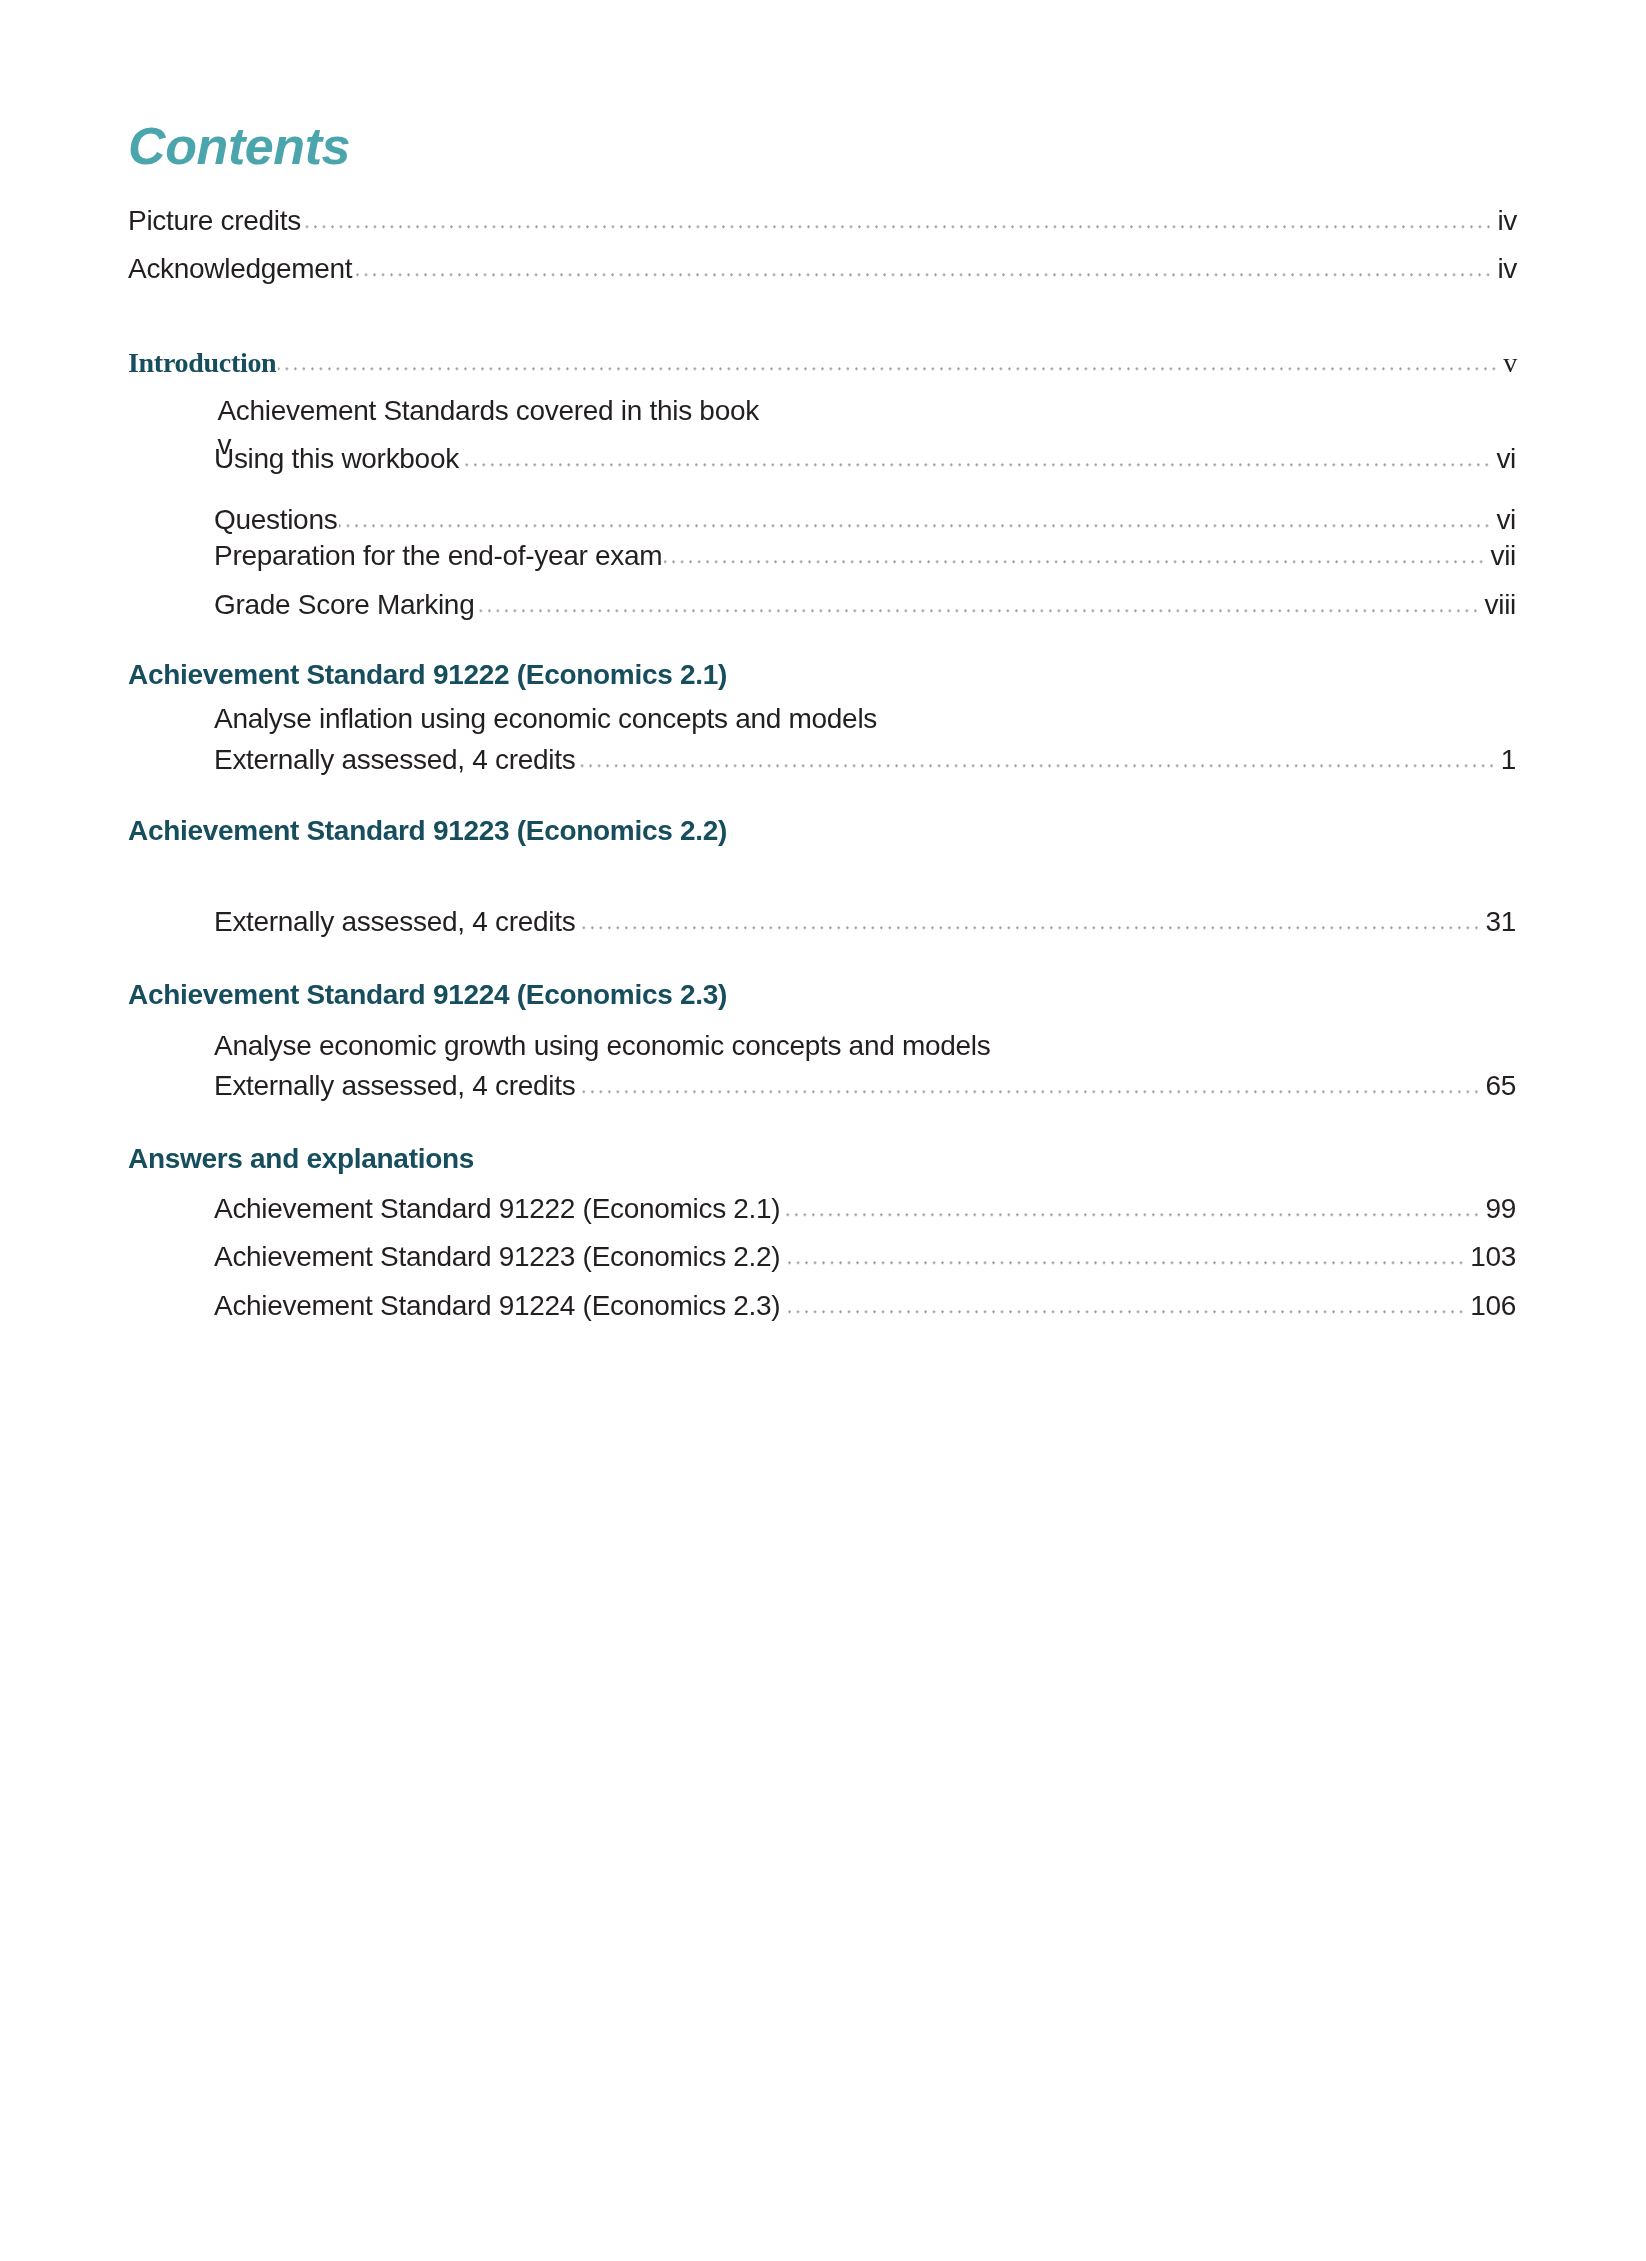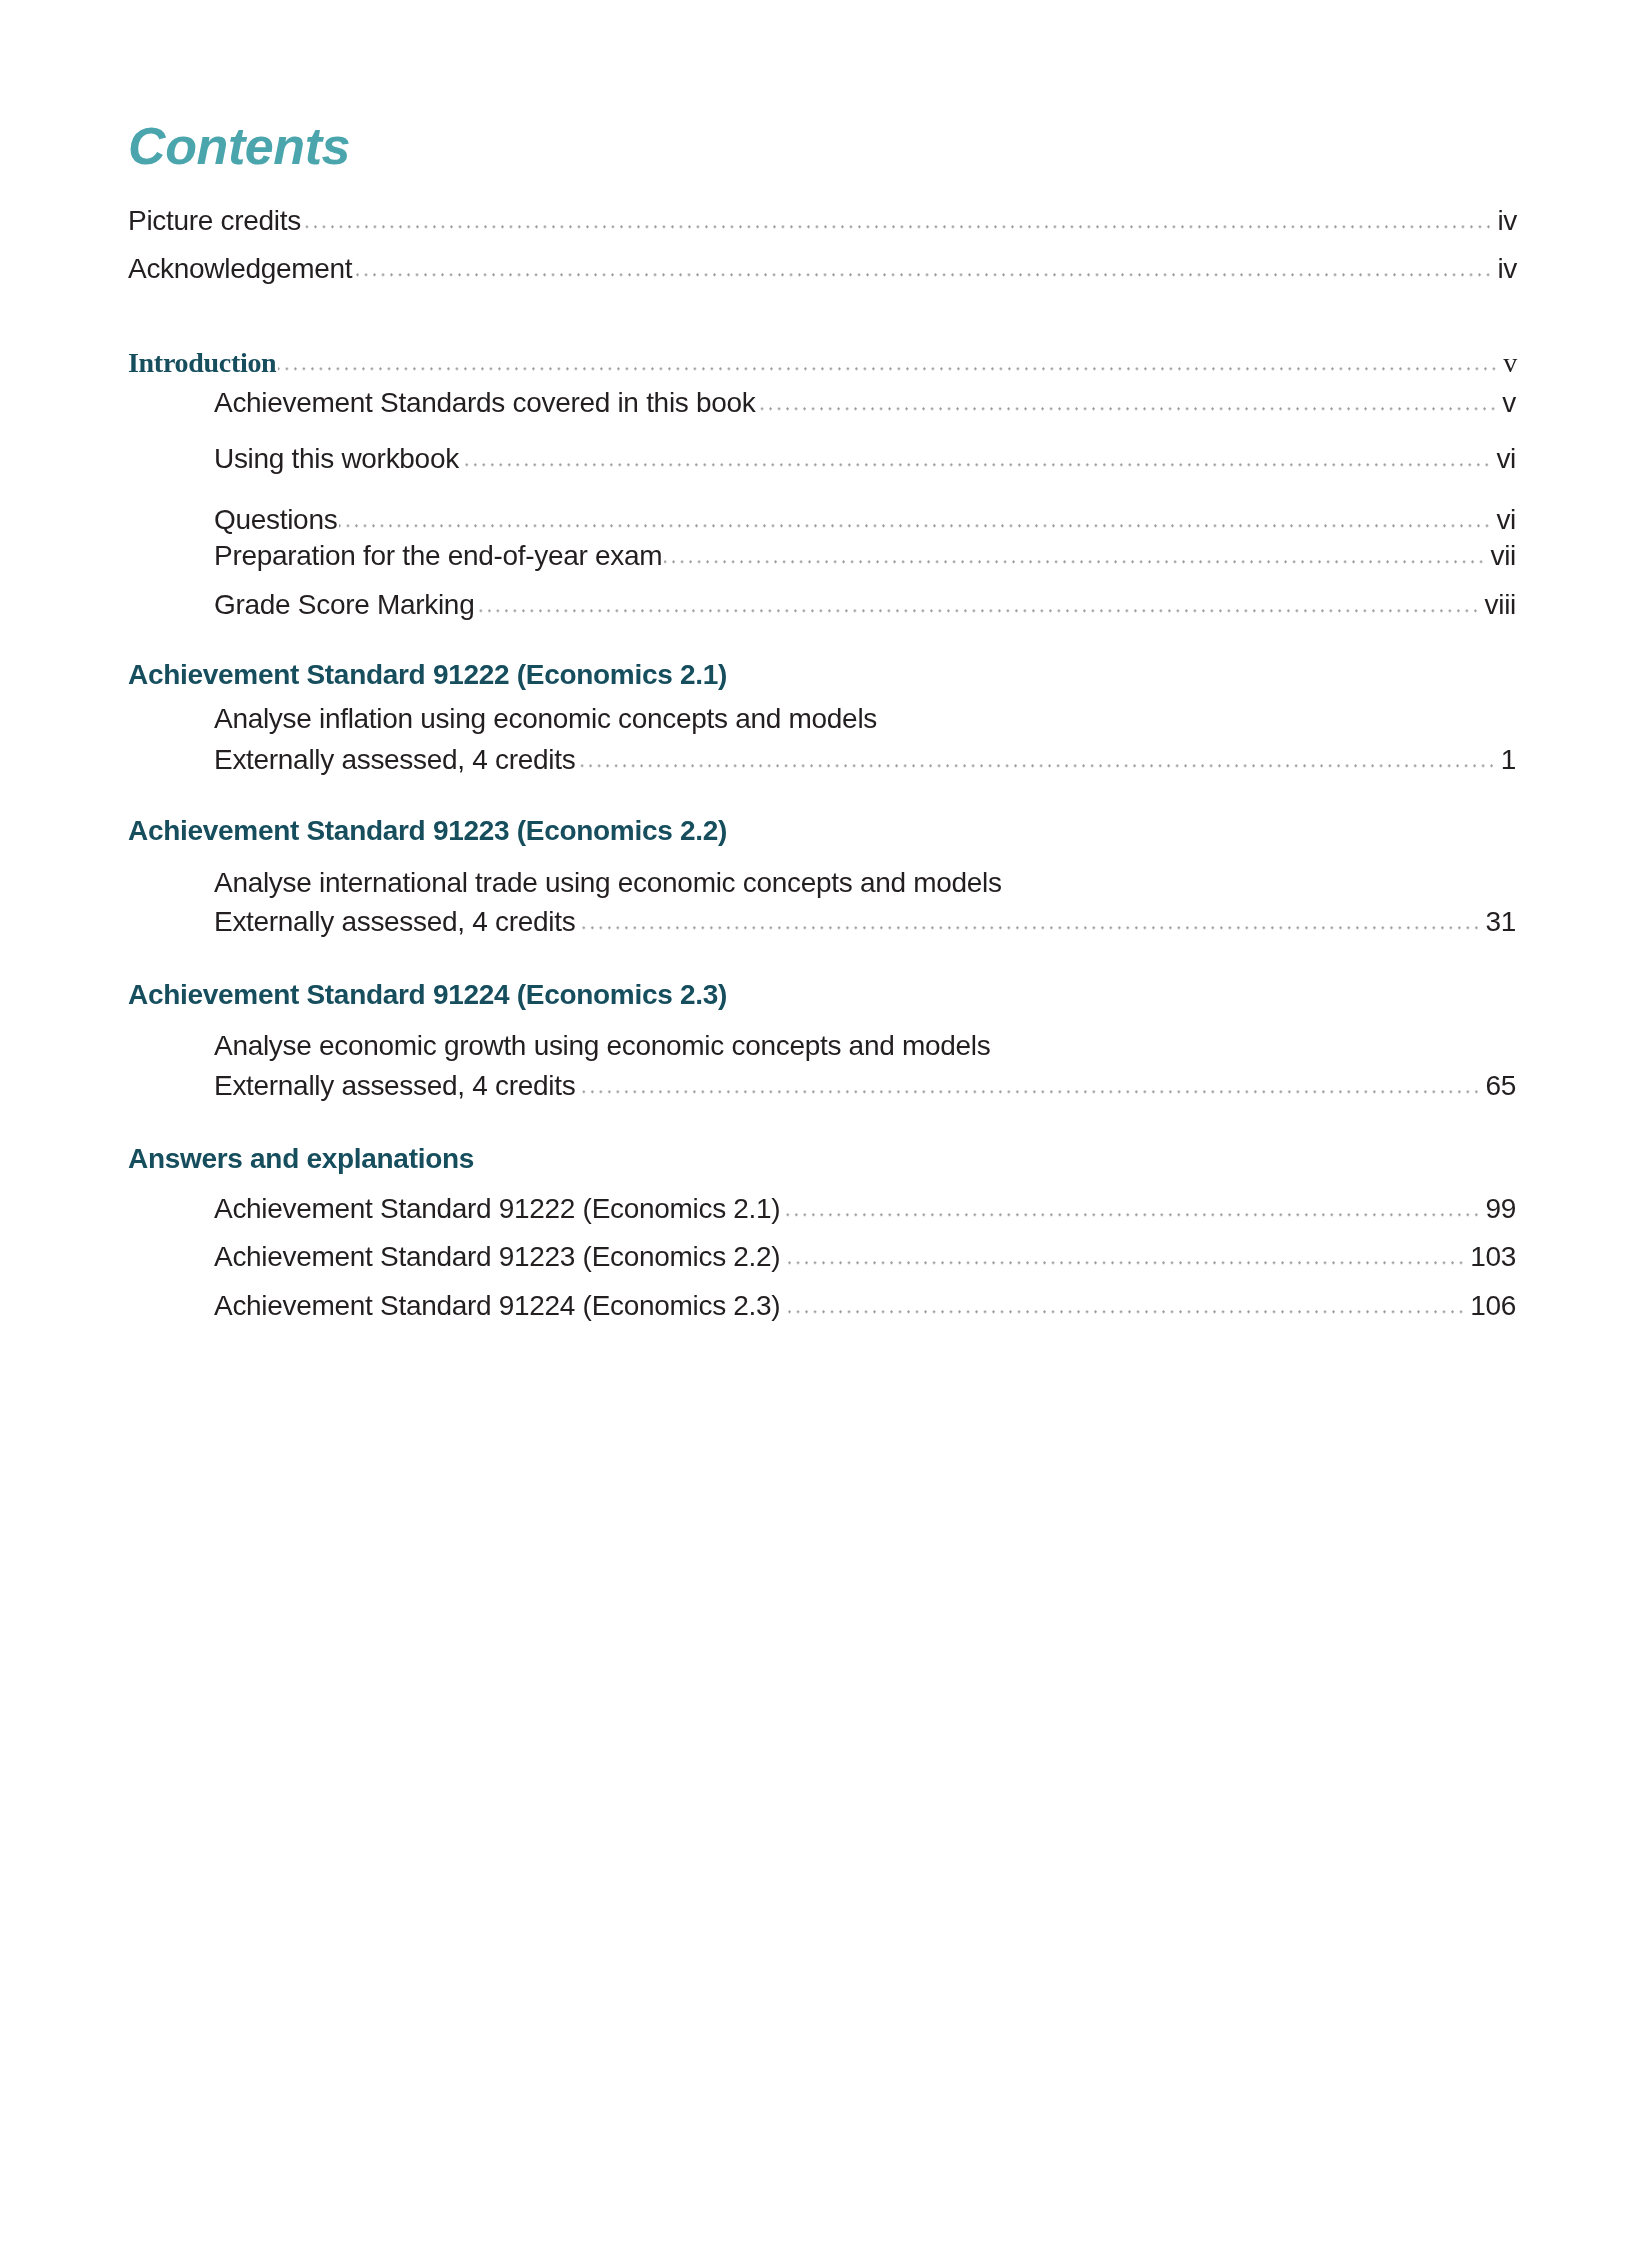"Achievement Standards covered in this" div.row { flex-direction: none -> column; top: 386px -> 394px }
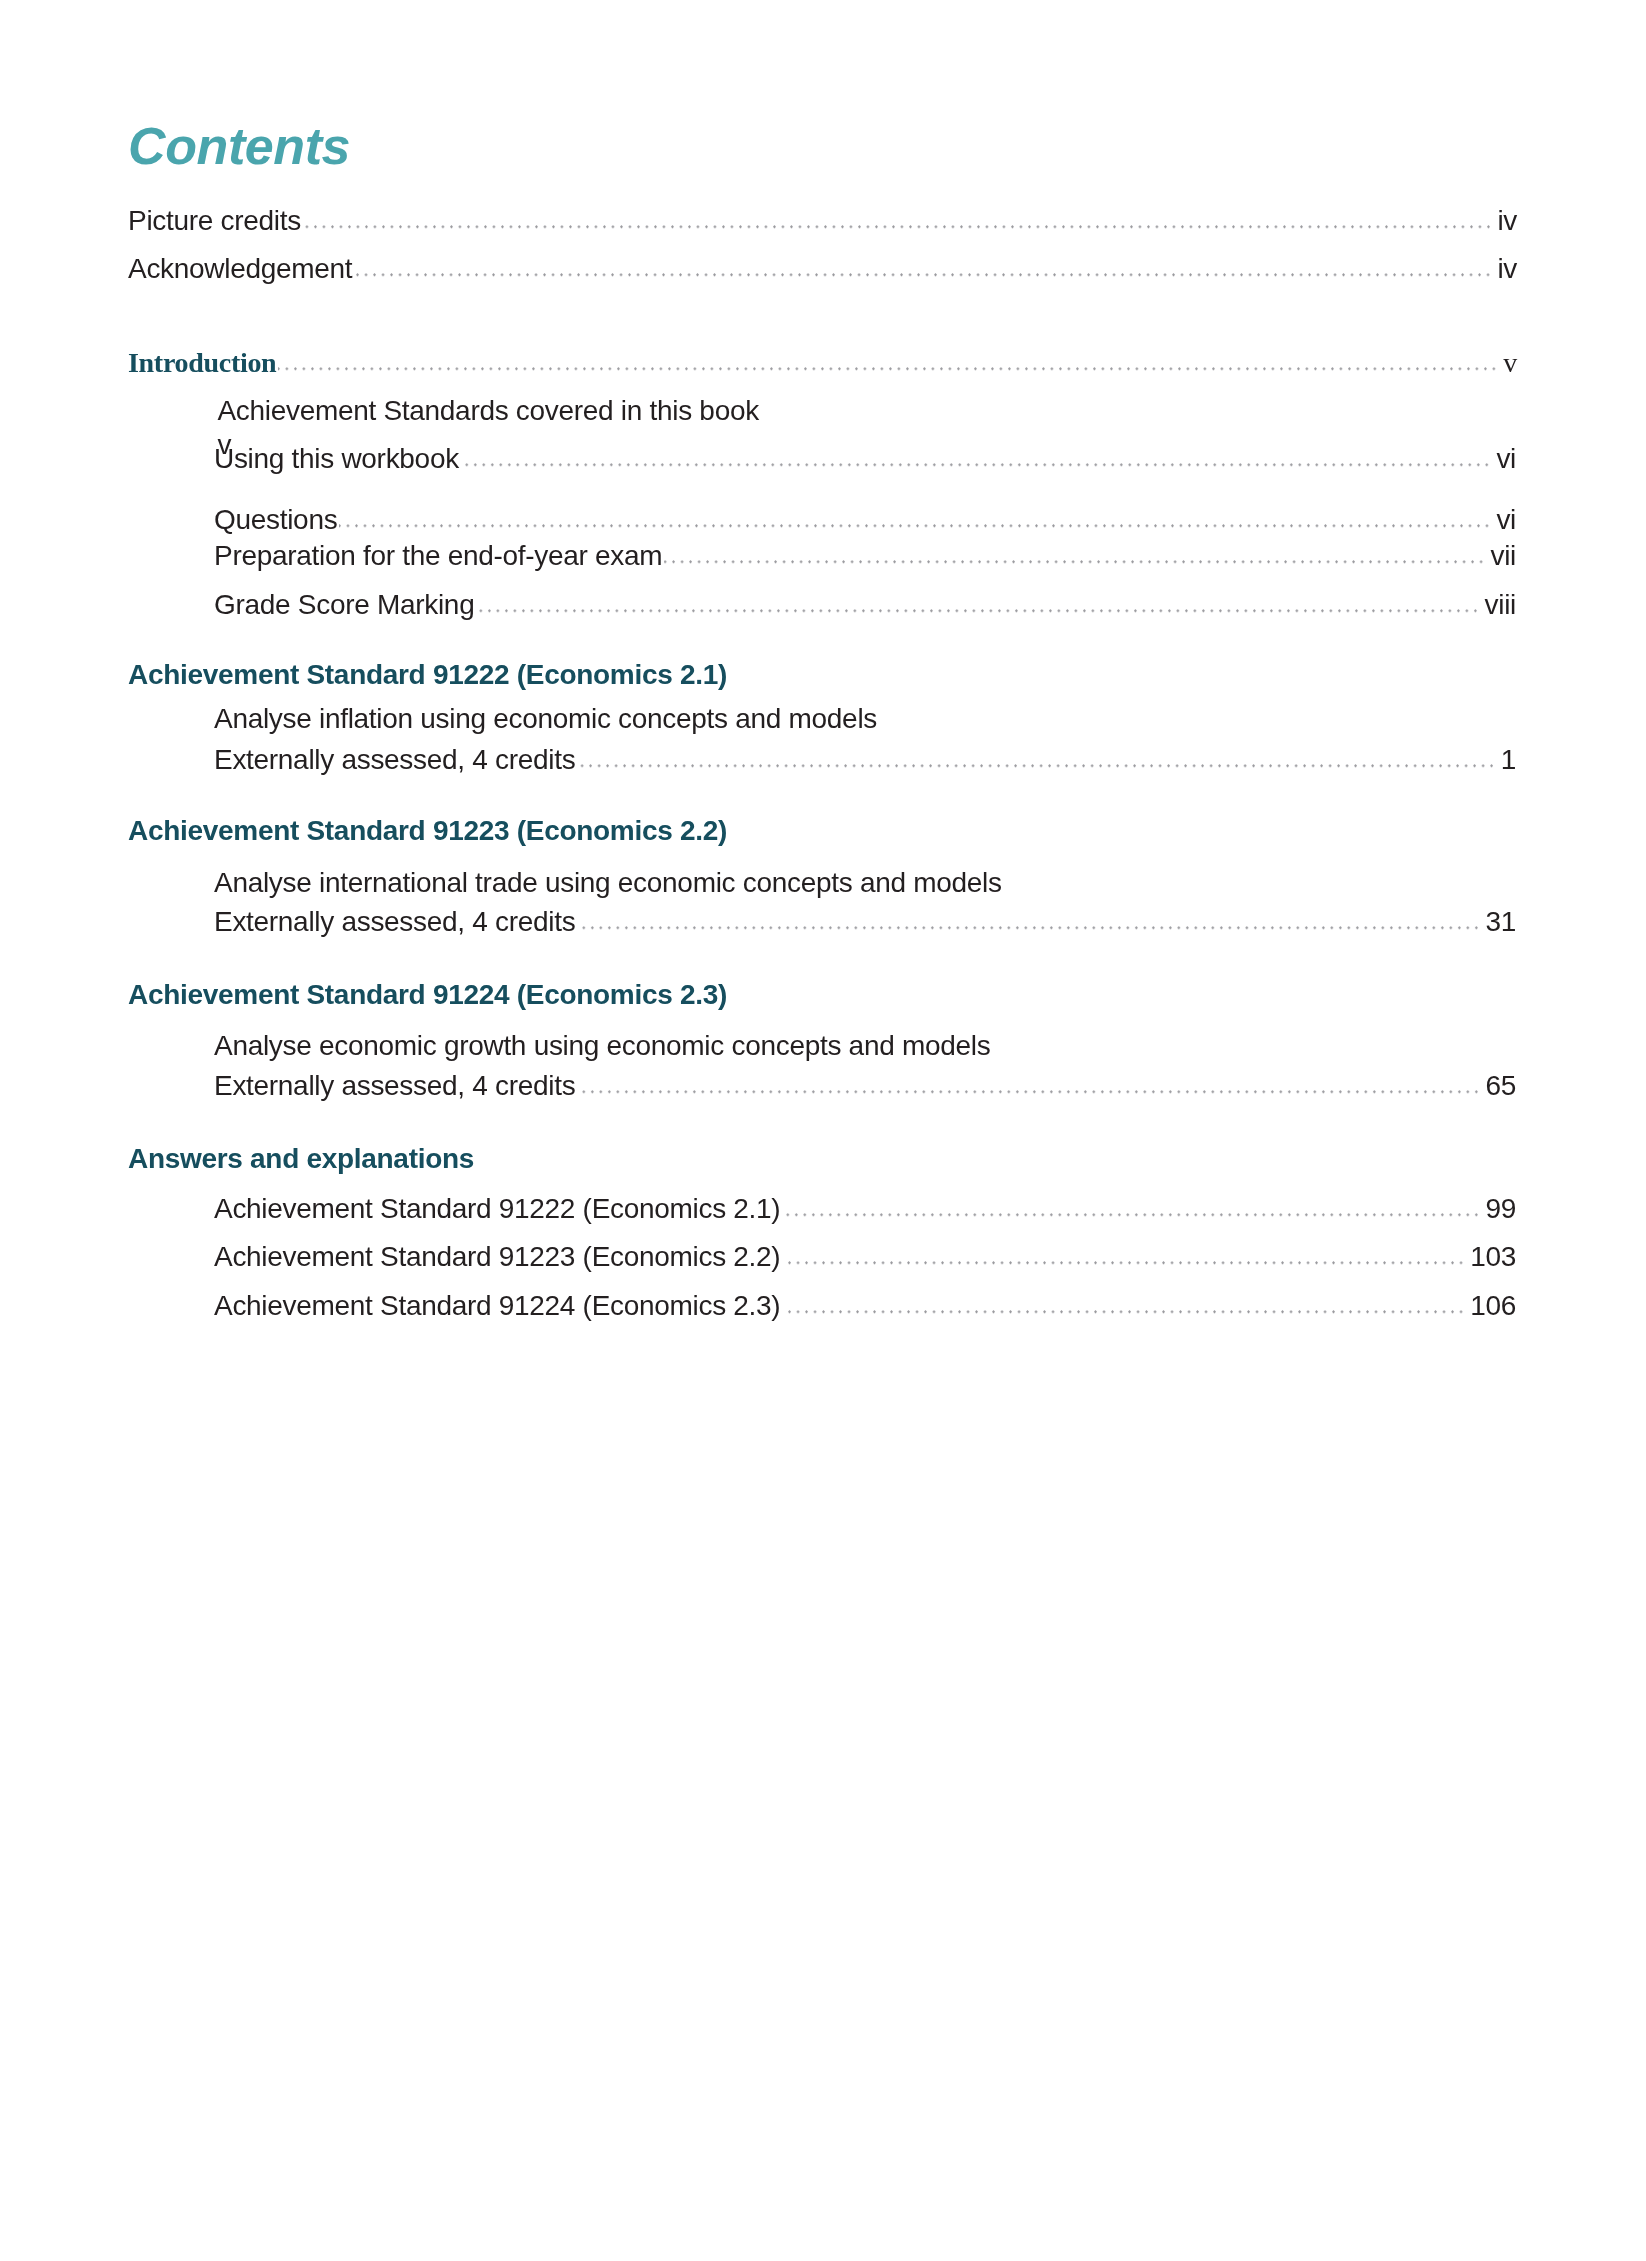"Analyse international trade using" div.row { html: <div> <span>Analyse international trade using economic concepts and models</span> </div> -> none }
